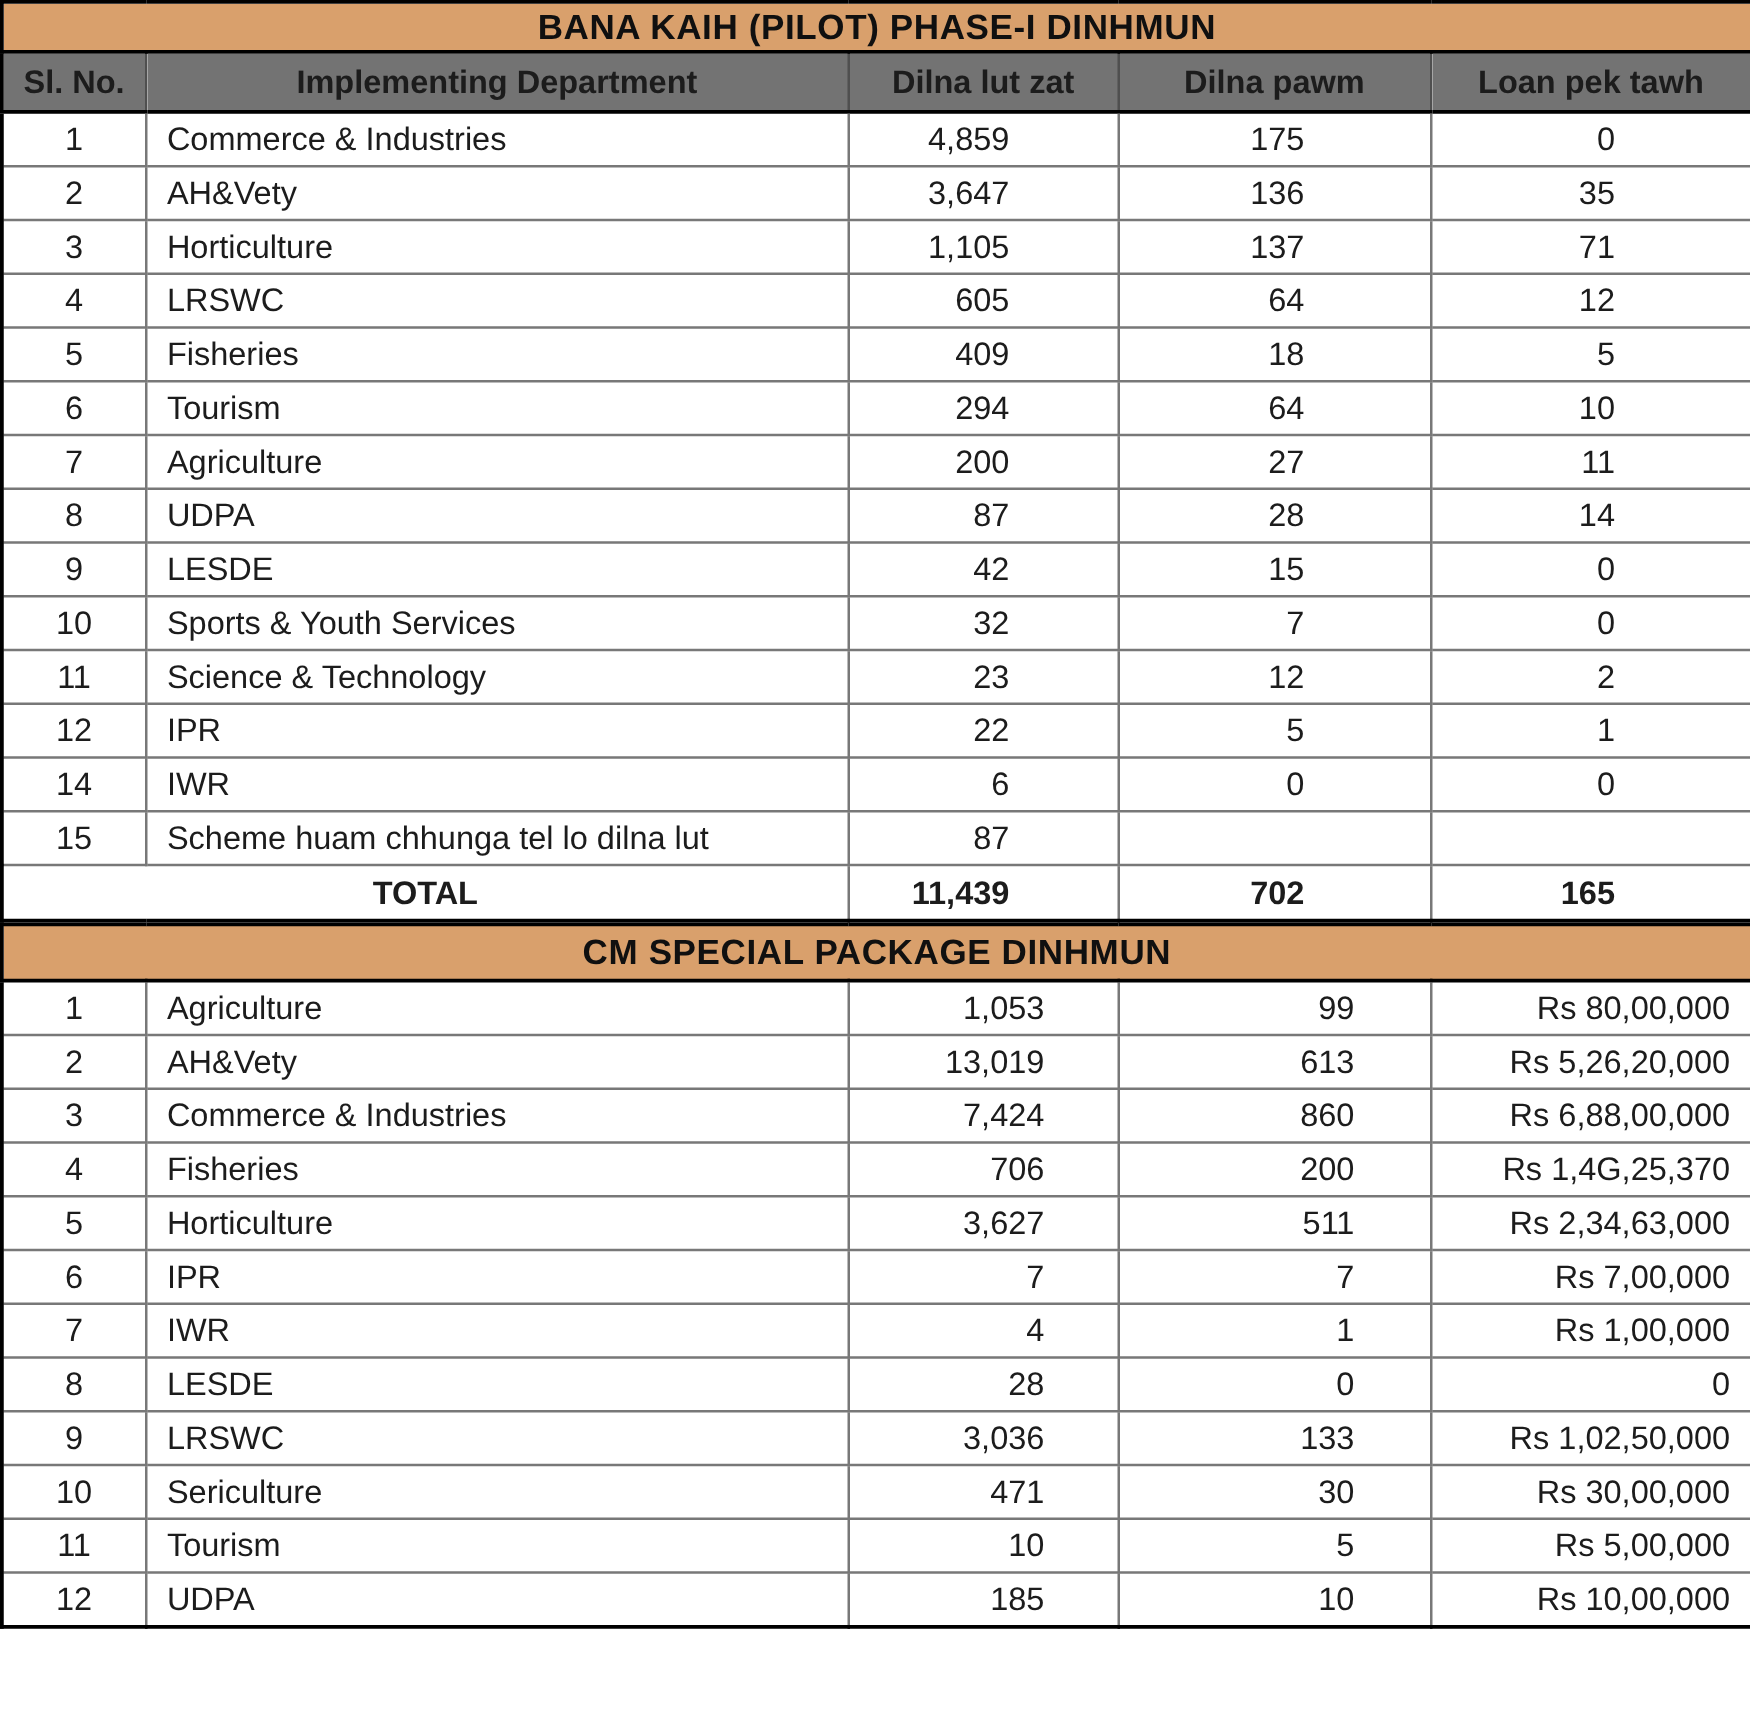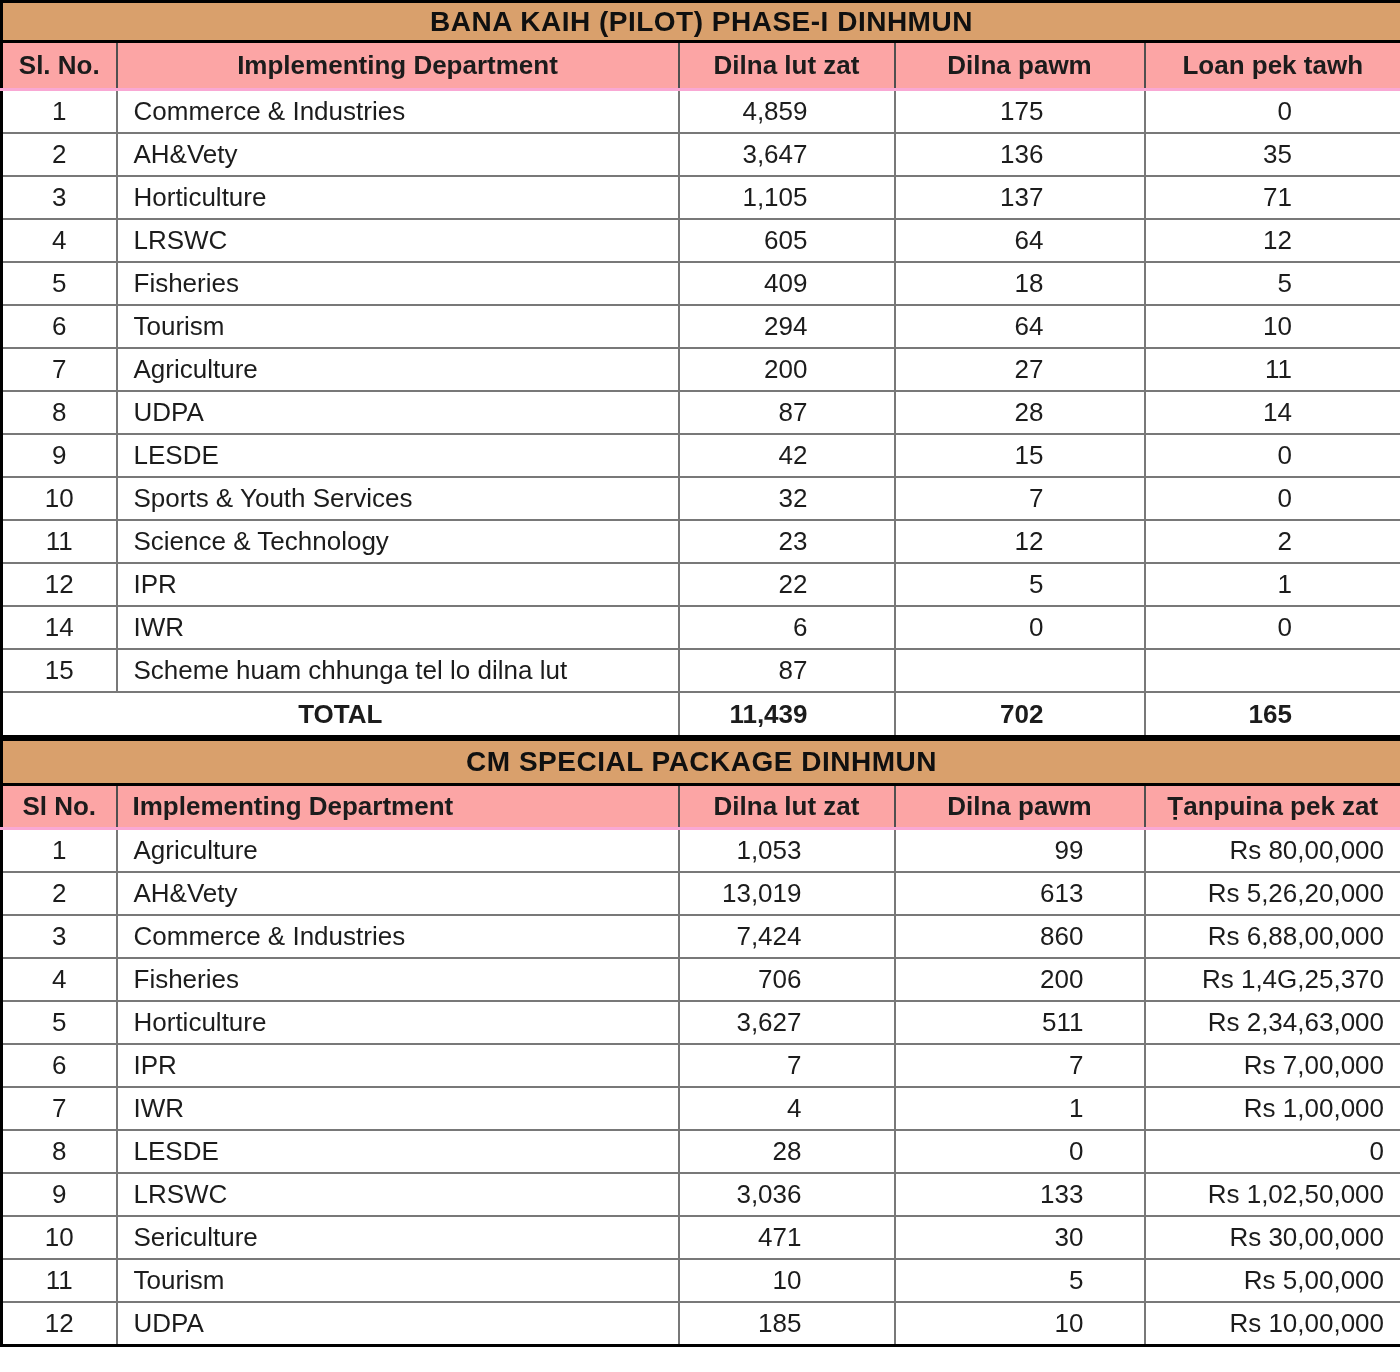"Sl. No." tr.cols th { background: #fca5a5 -> #737373; border-bottom: 3px solid #f9a8d4 -> 3px solid #000000 }
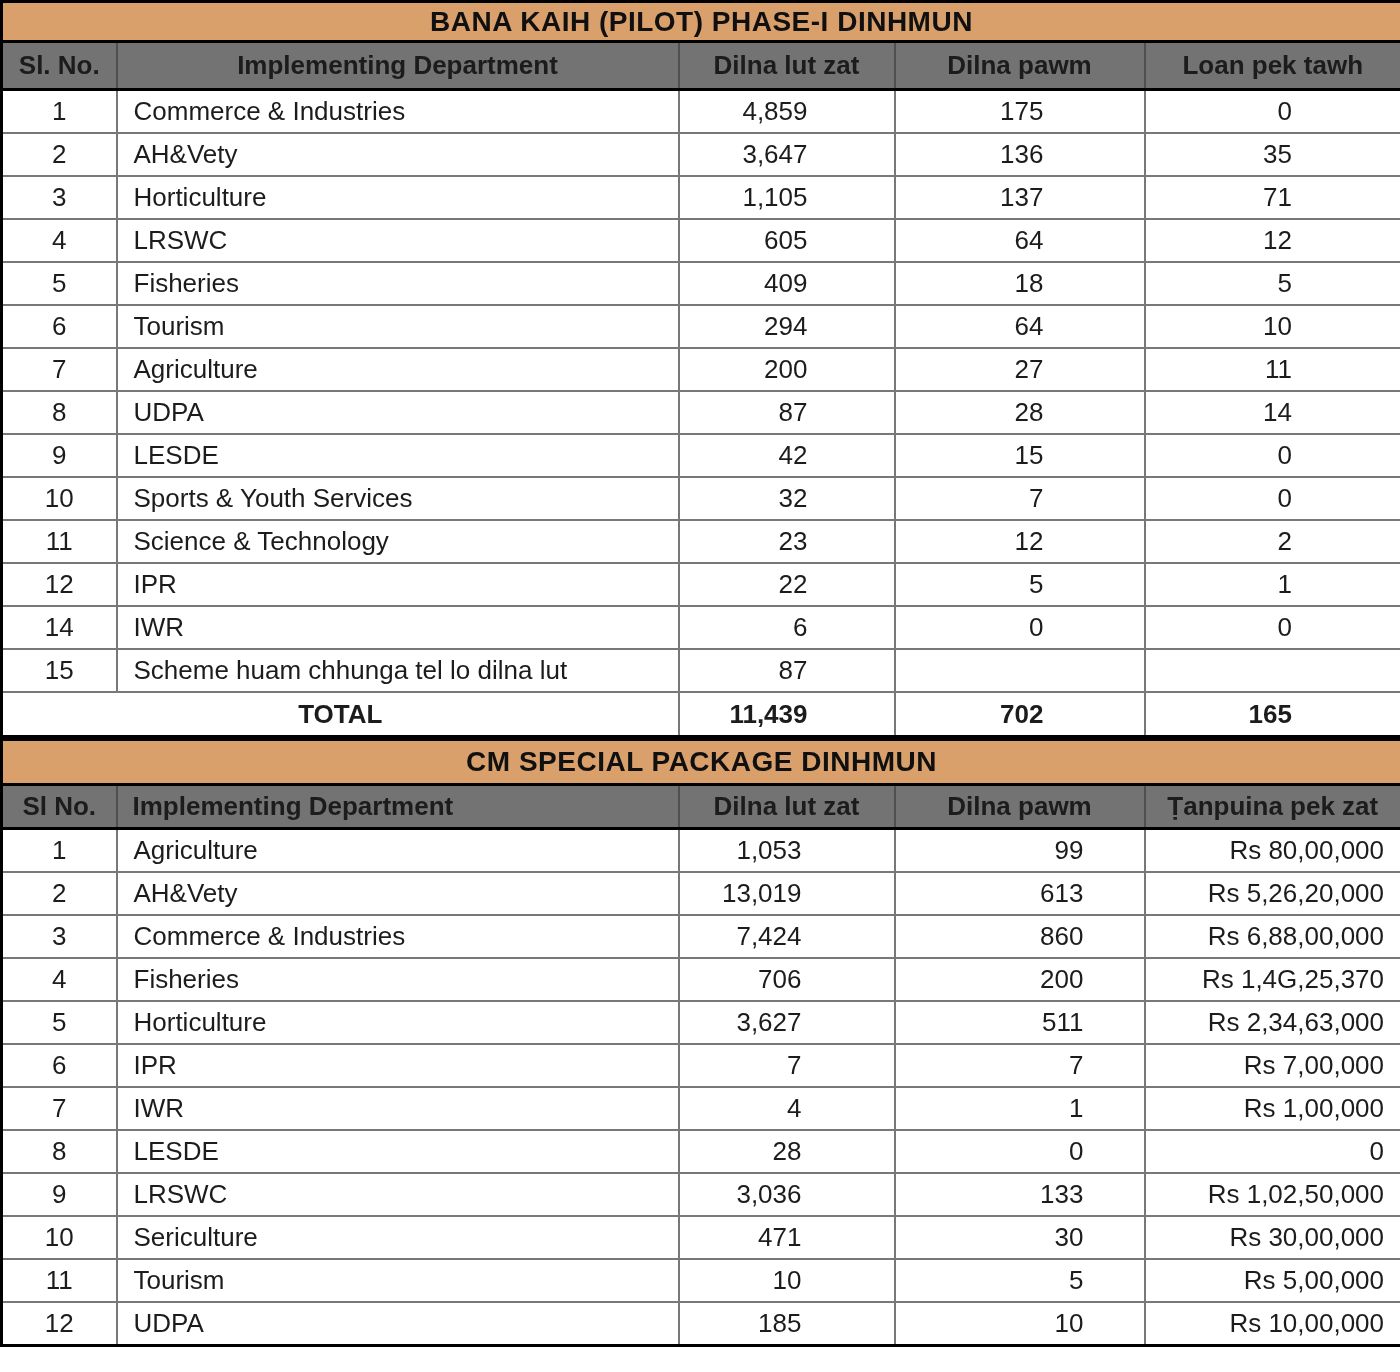"Sl No." tr.cols { html: <tr> <th>Sl No.</th> <th>Implementing Department</th> <th>Dilna lut zat</th> <th>Dilna pawm</th> <th>Ṭanpuina pek zat</th> </tr> -> none }
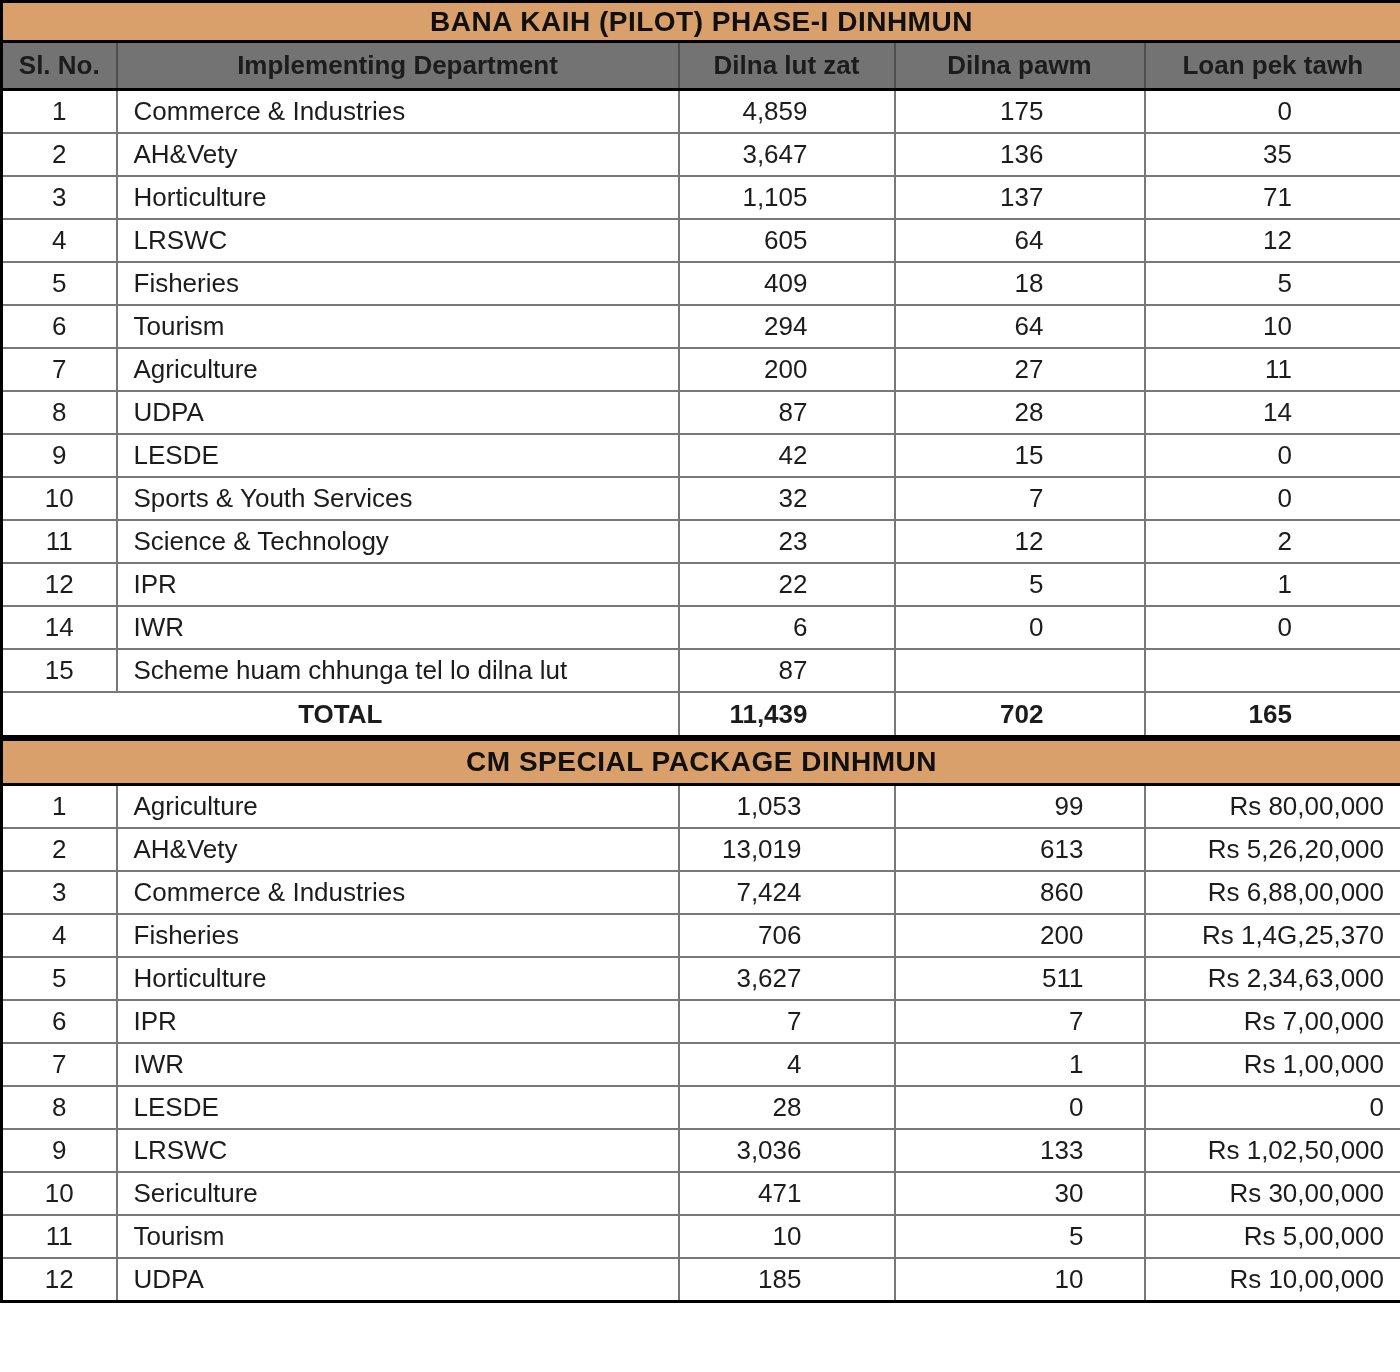"1,053" .s2 td.c2 { padding-right: 92px -> 58px }
